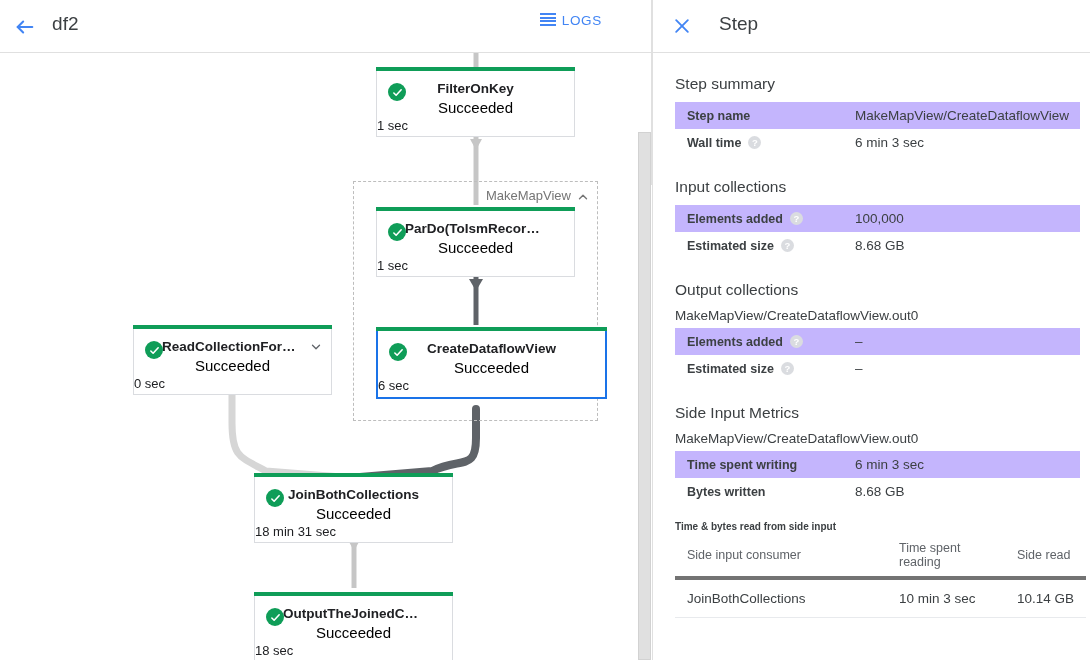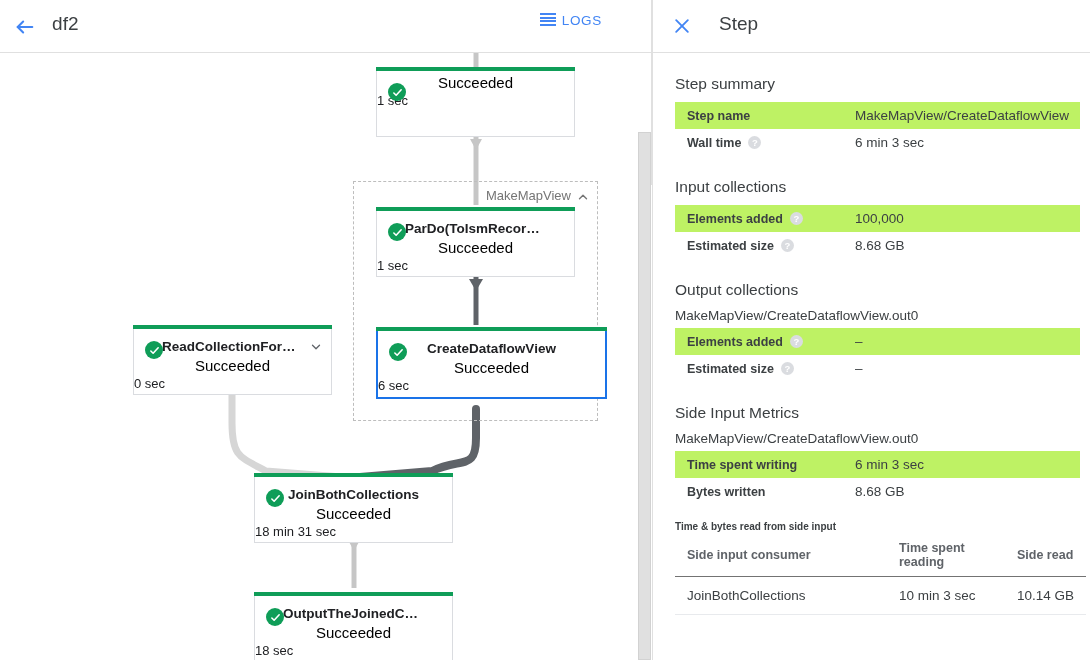"FilterOnKey" div.ntitle { html: none -> <div>FilterOnKey</div> }
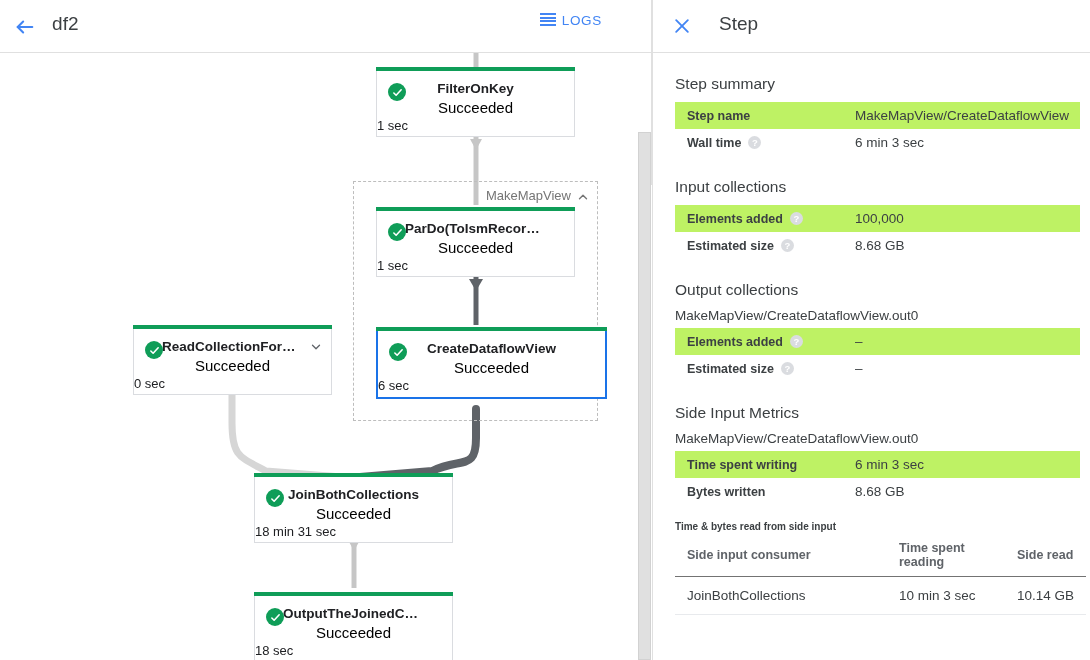"Step name" .kvtable tr.alt { background: #bef264 -> #c4b5fd }
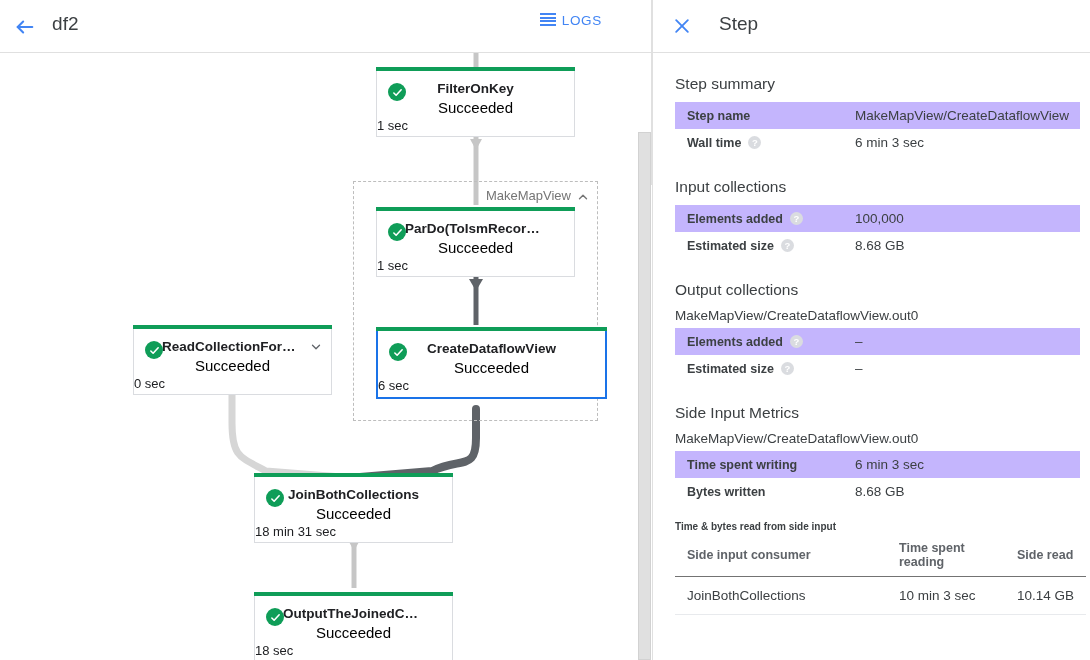"Side input consumer" .sitable th { border-bottom: 1px solid #737373 -> 4px solid #737373; font-weight: bold -> normal }
